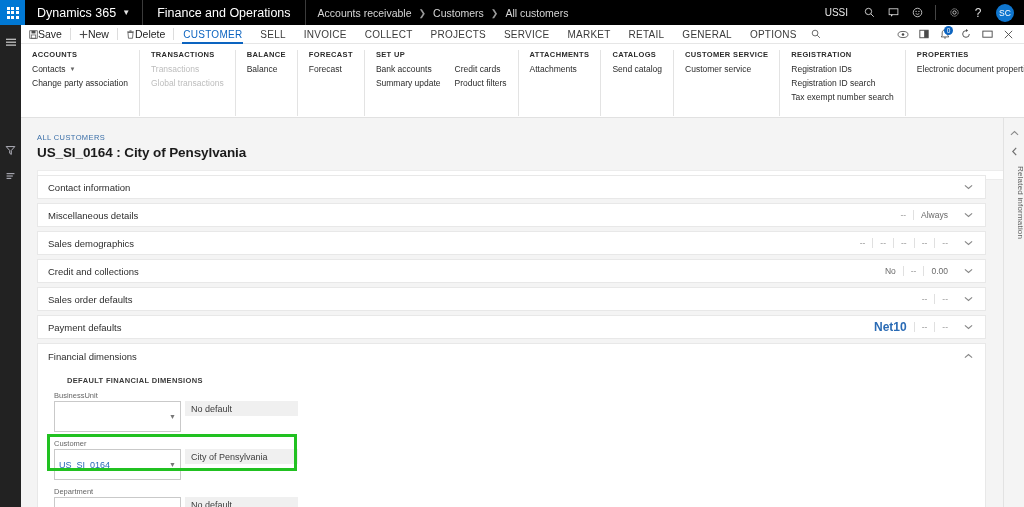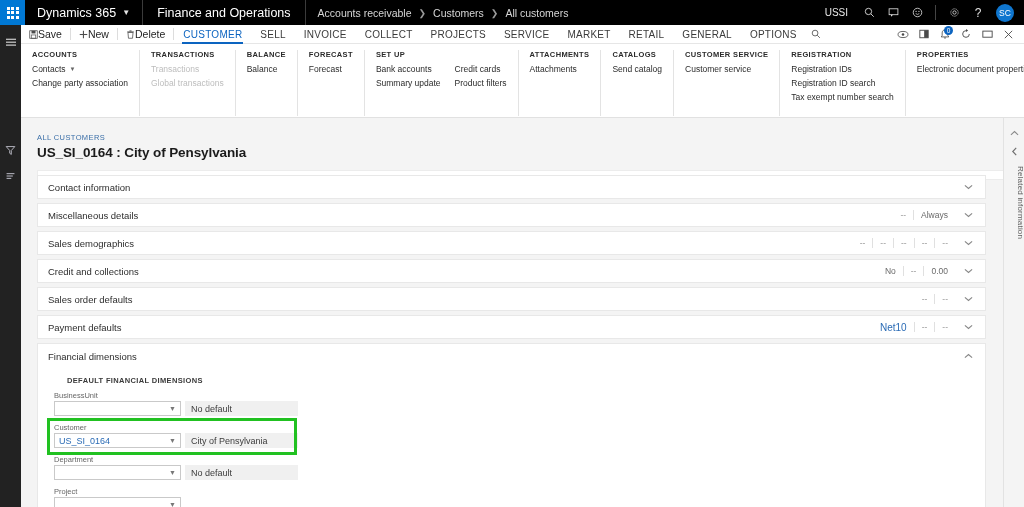"Net10" .sv.link { font-size: 10px -> 12px; font-weight: normal -> bold }
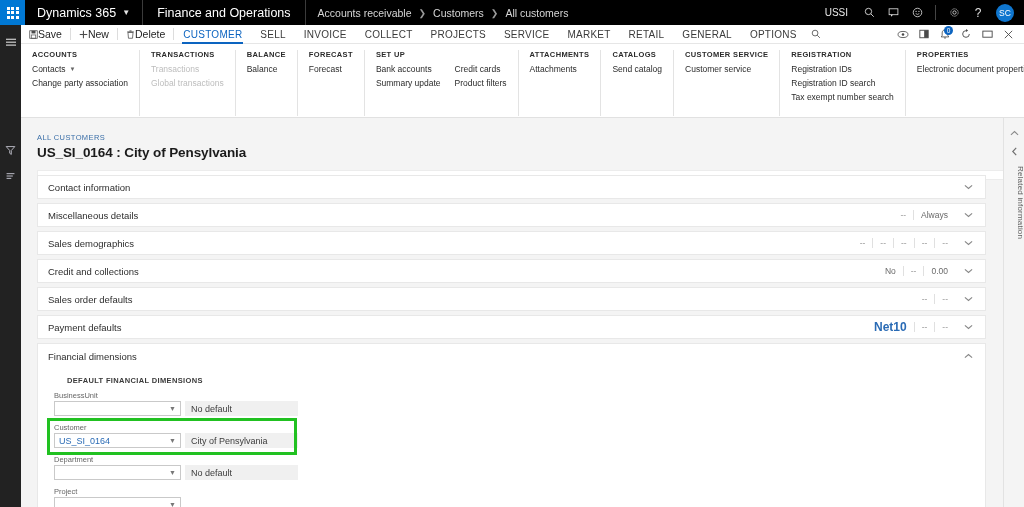"US_SI_0164" .combo { height: 15px -> 31px }
